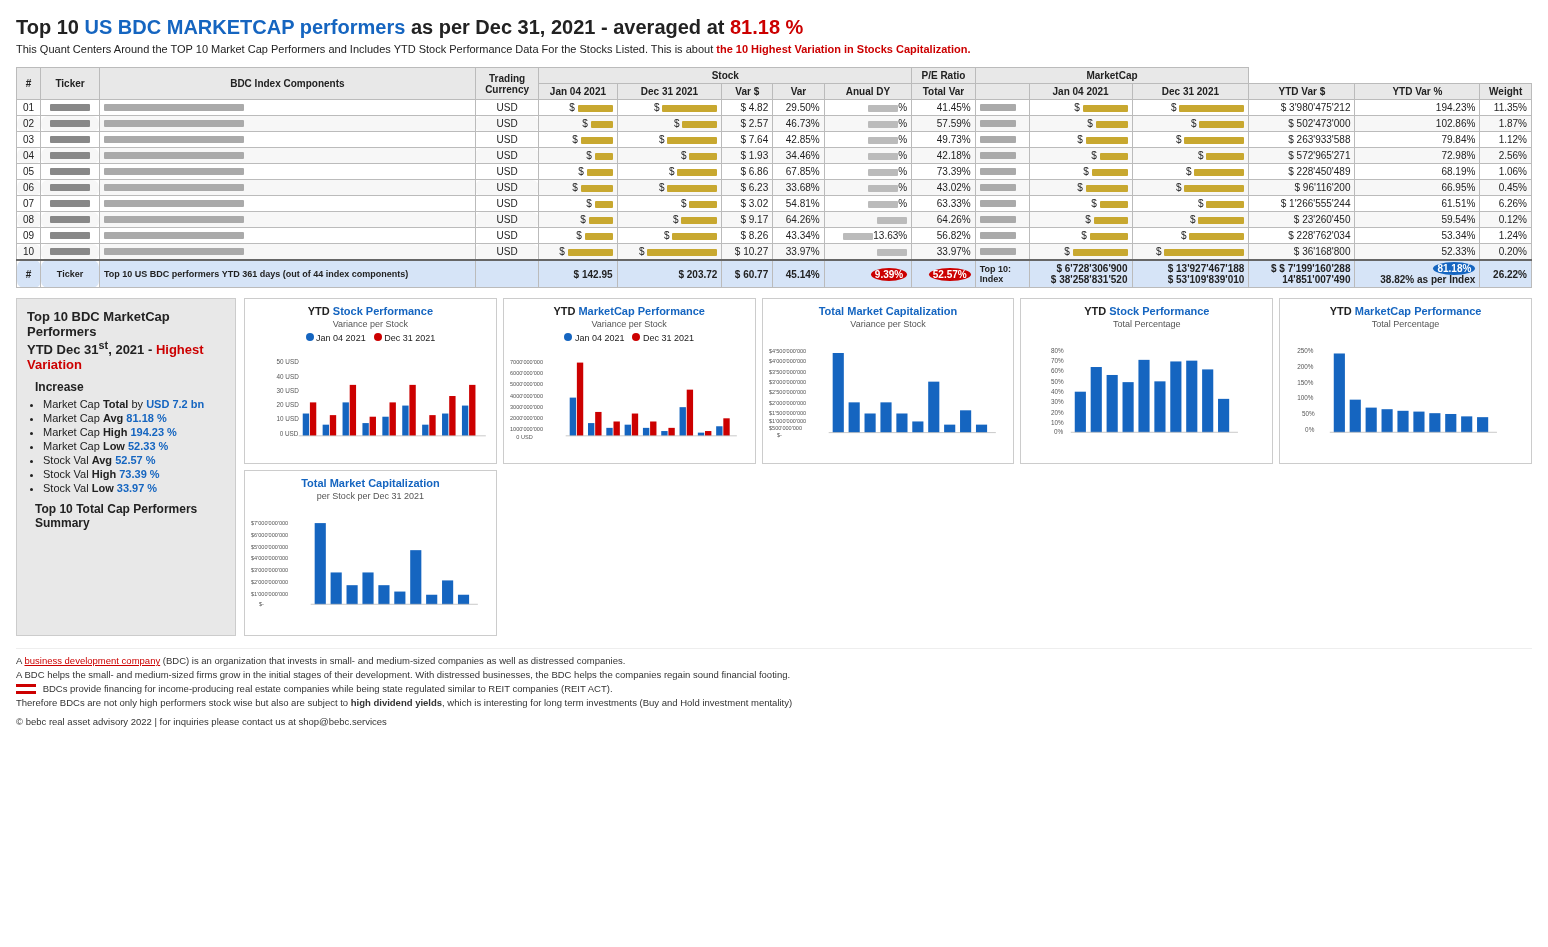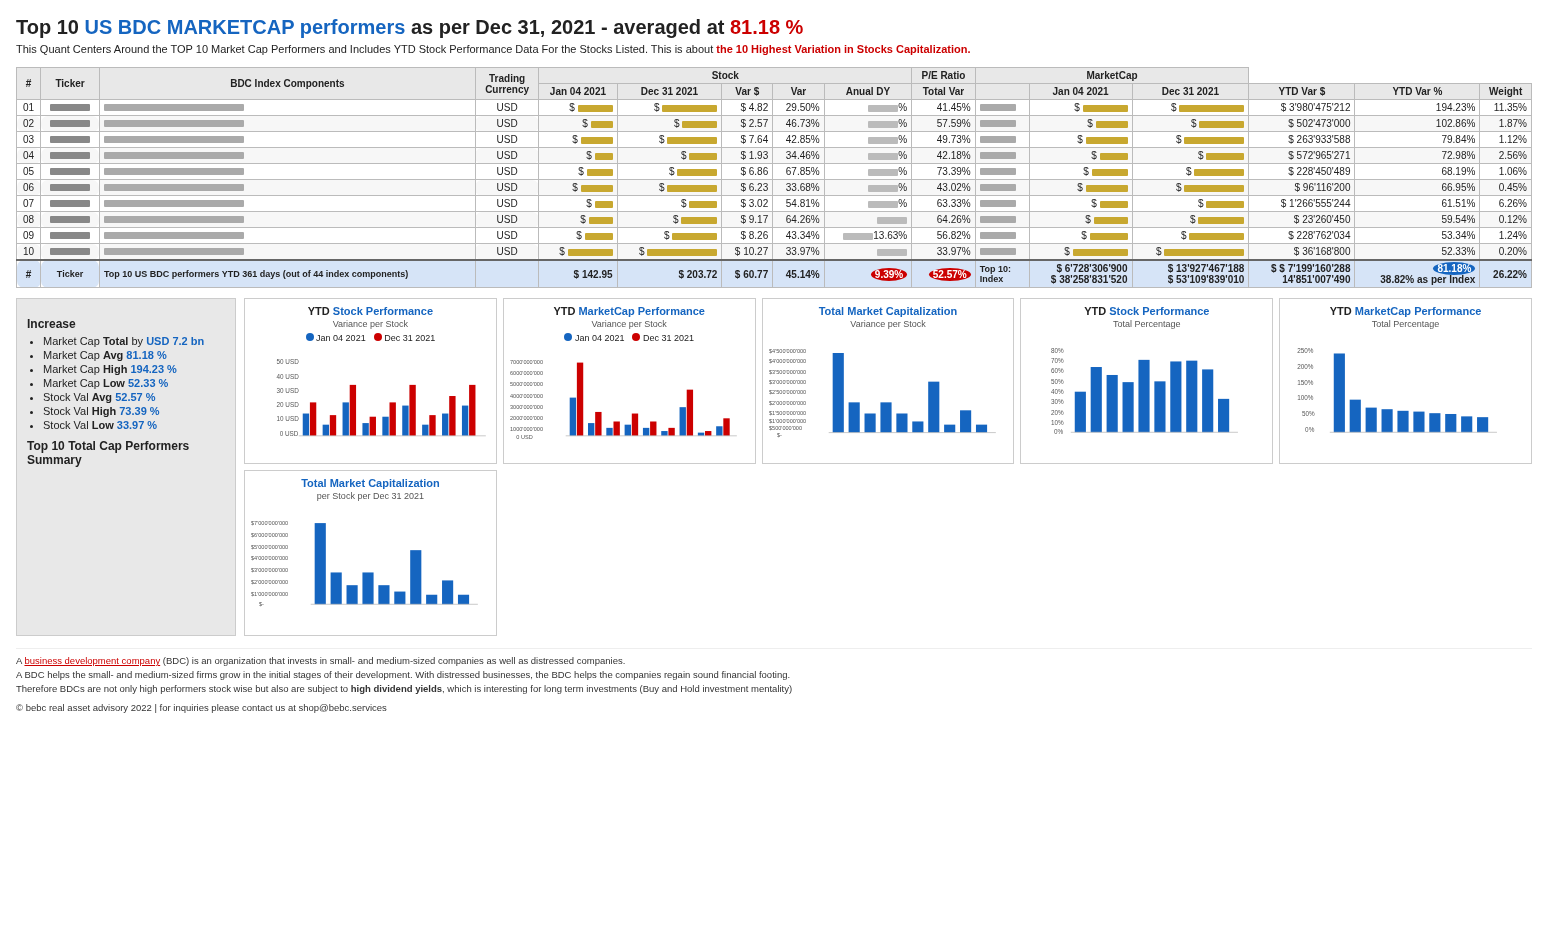"Top 10 BDC MarketCap Performers" h2 { html: none -> <h2>Top 10 BDC MarketCap Performers<br>YTD Dec 31<sup>st</sup>, 2021 - <span>Highest Variation</span></h2> }
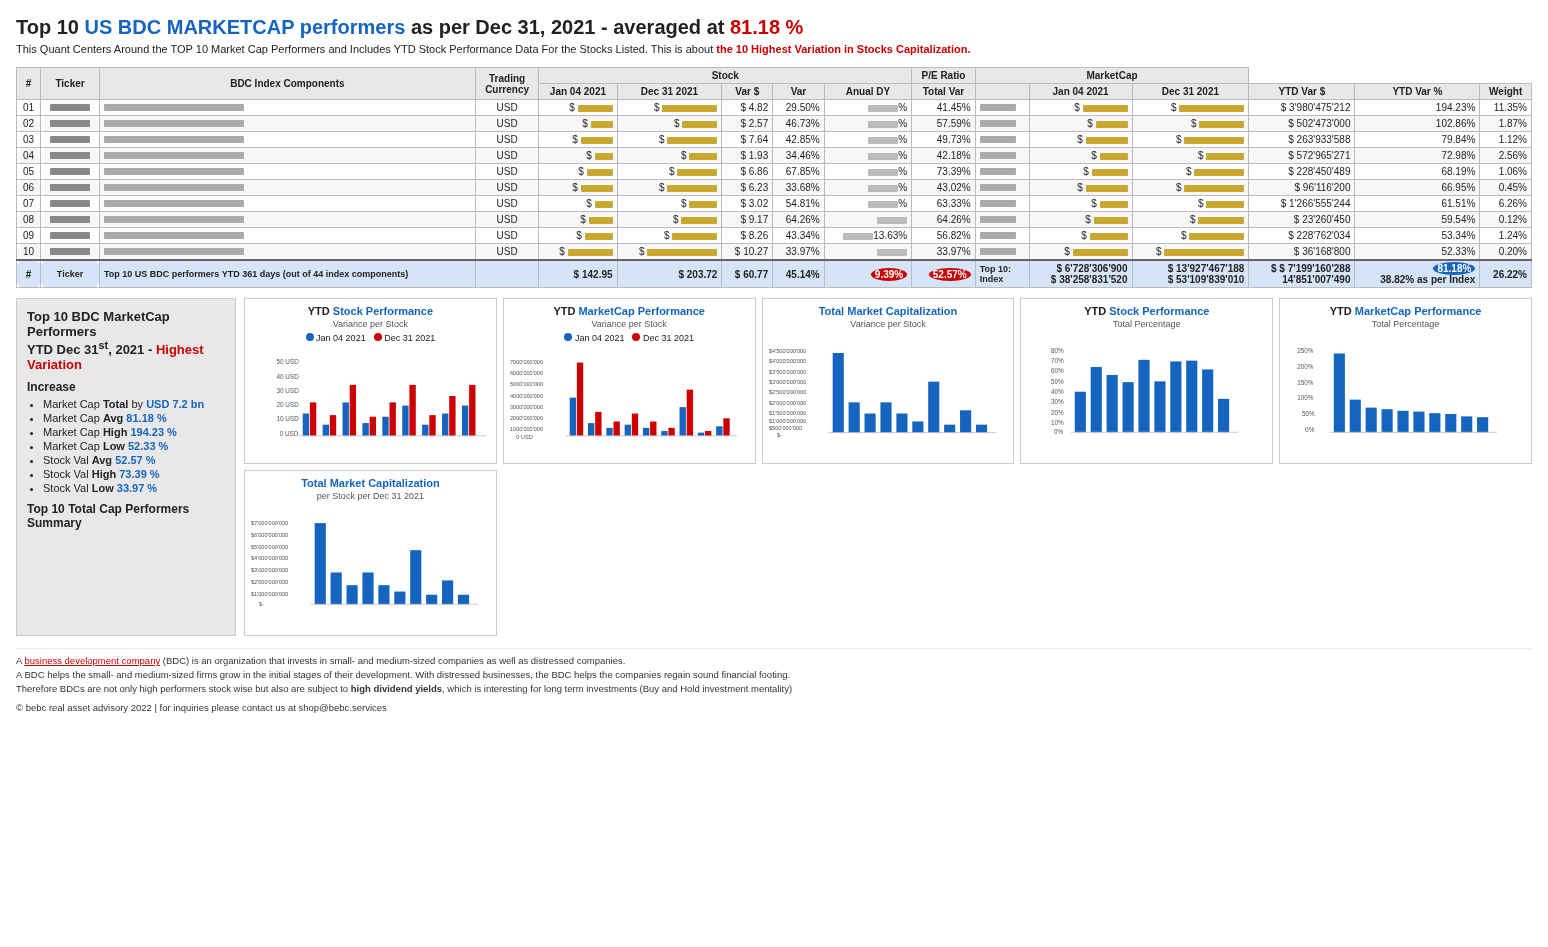"Increase" .left-panel .section-title { margin: 8px 0 4px -> 8px 8px 4px }
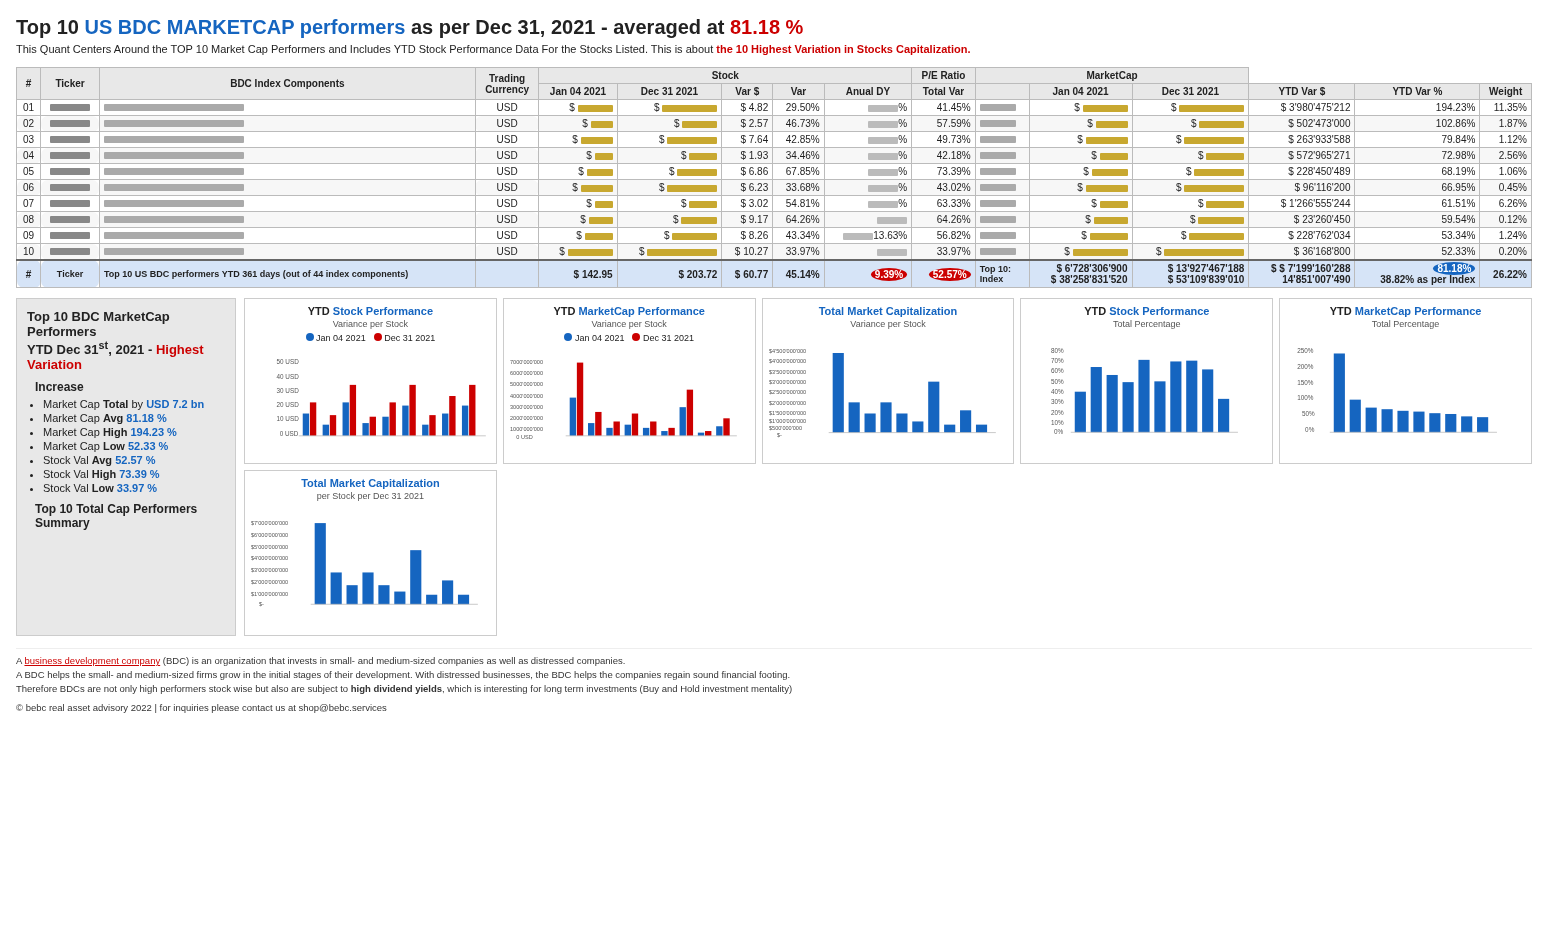"BDCs provide financing for" p { html: none -> <p><span></span> BDCs provide financing for income-producing real estate companies while being state regulated similar to REIT companies (REIT ACT).</p> }
